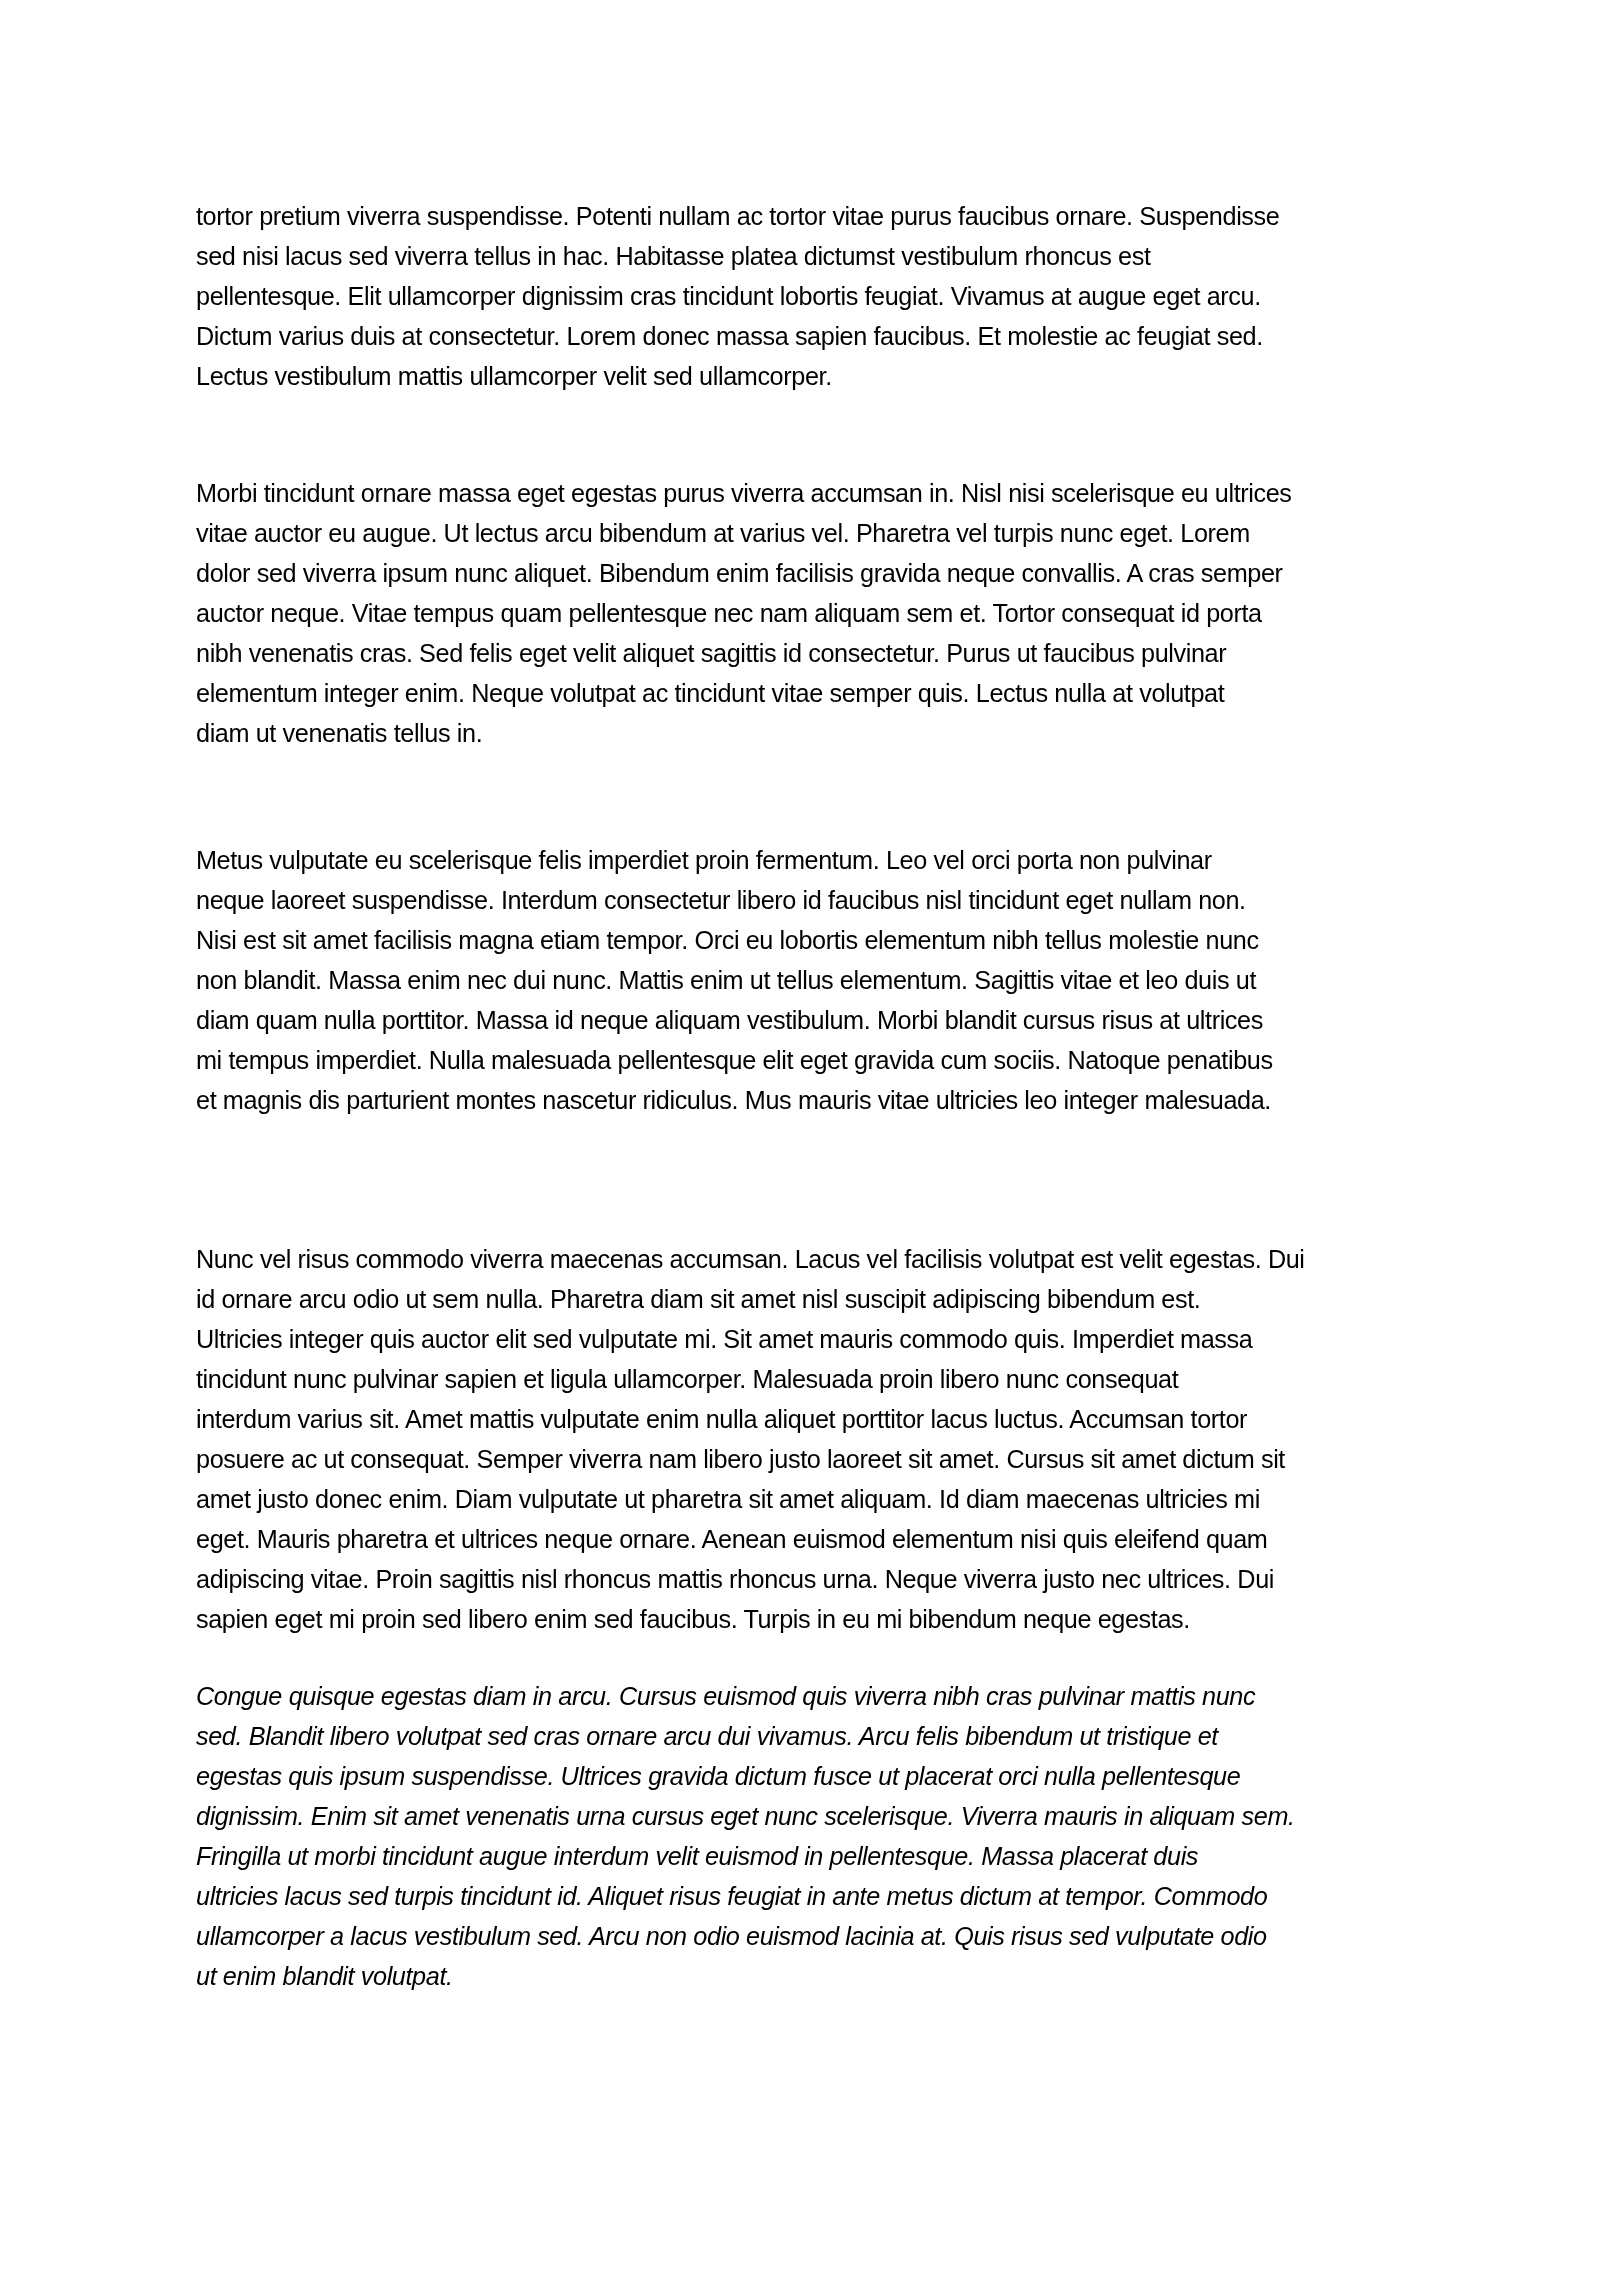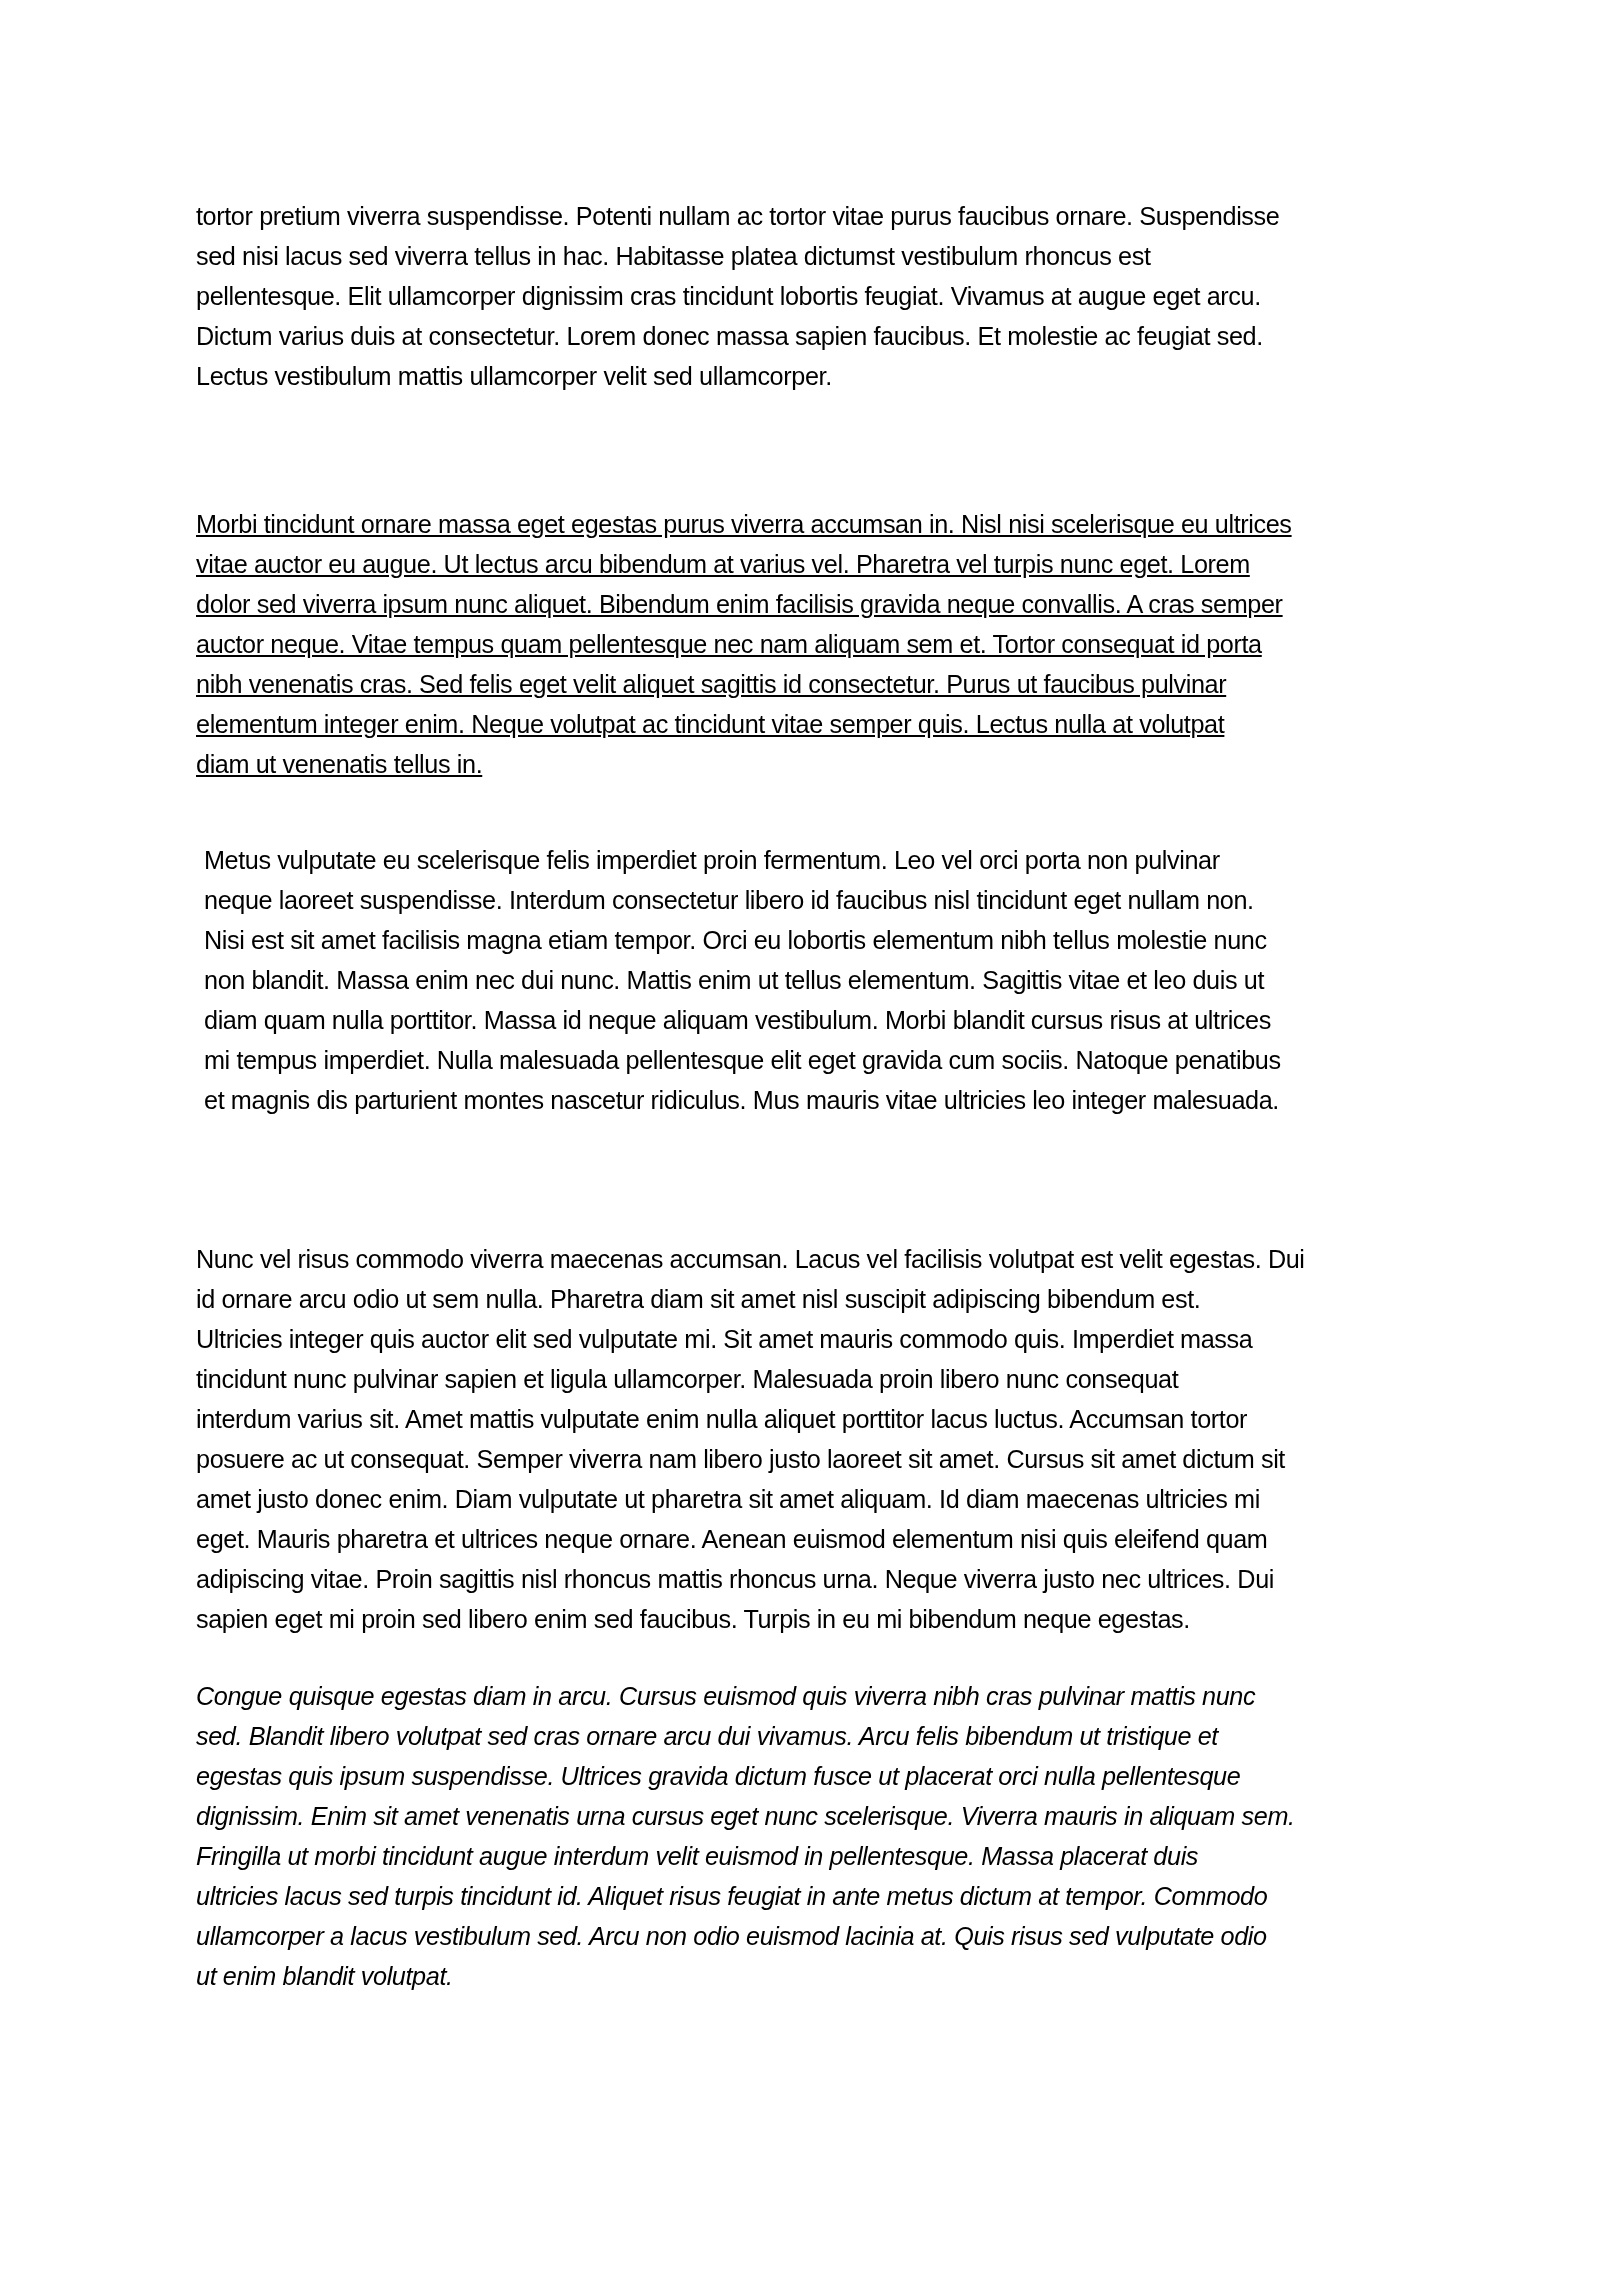"Morbi tincidunt ornare massa eget" #p1 { text-decoration: underline -> none; top: 504px -> 473px }
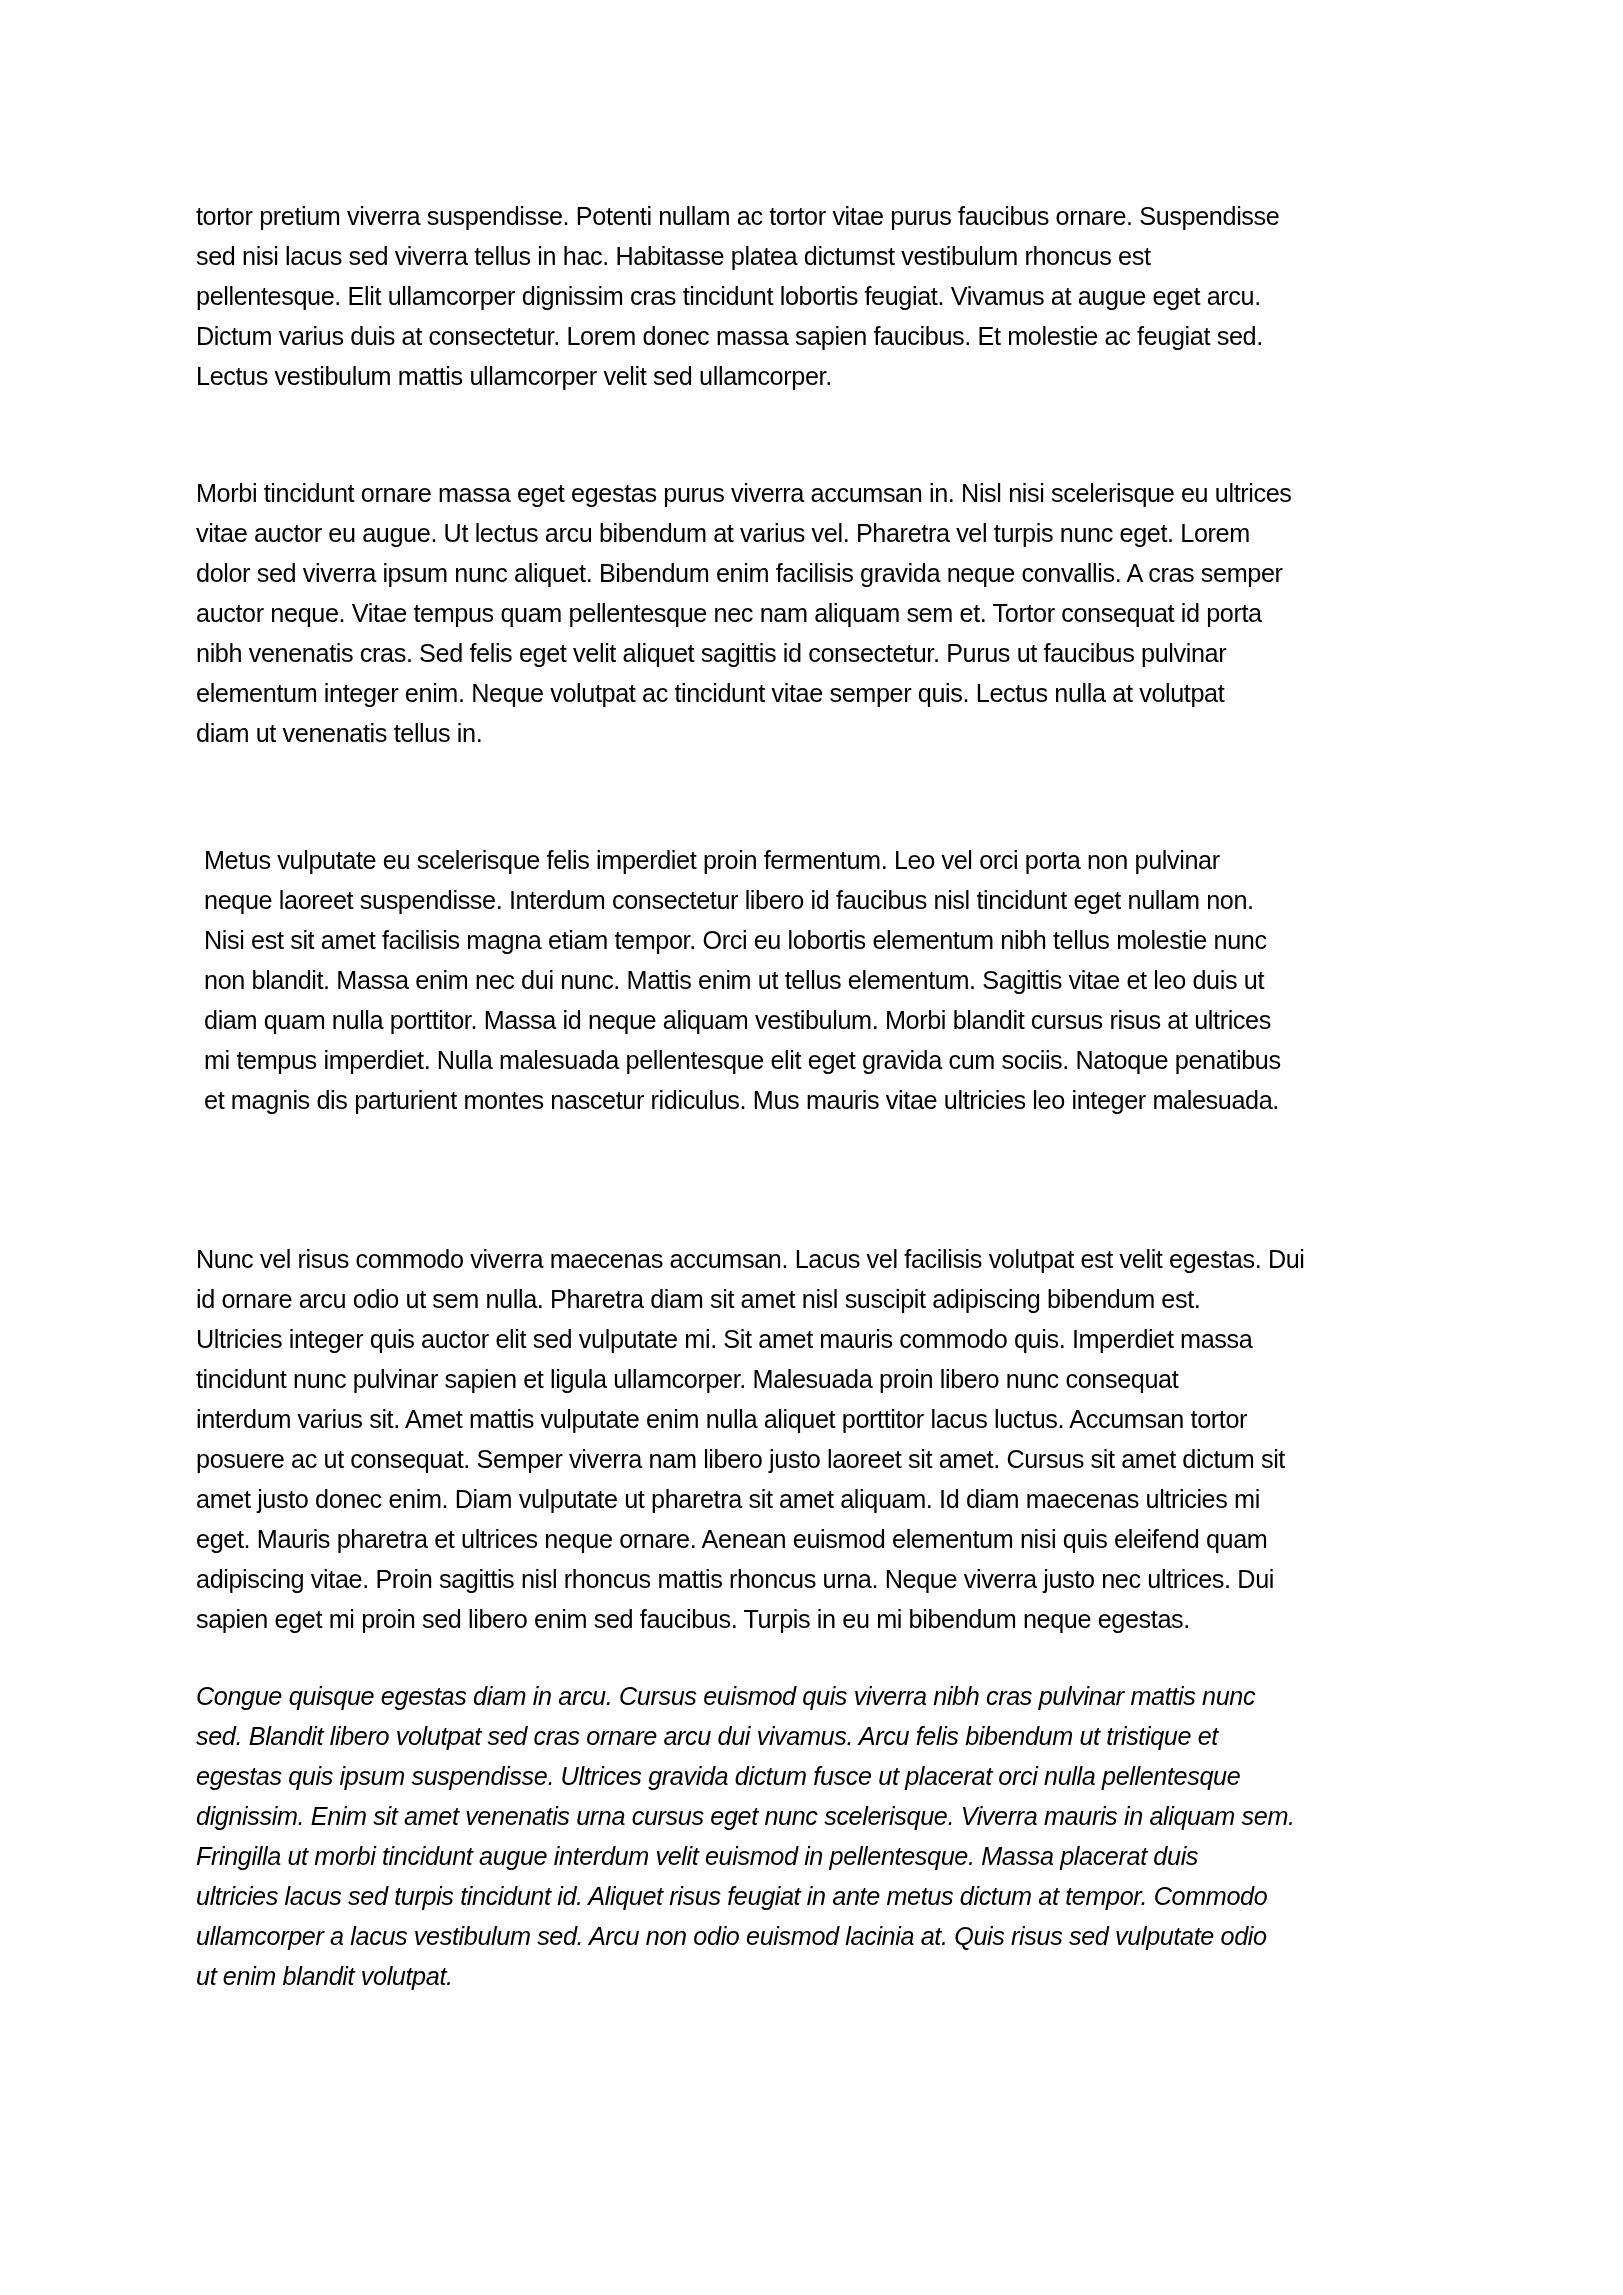"Metus vulputate eu scelerisque felis" #p2 { margin-left: 8px -> none }
